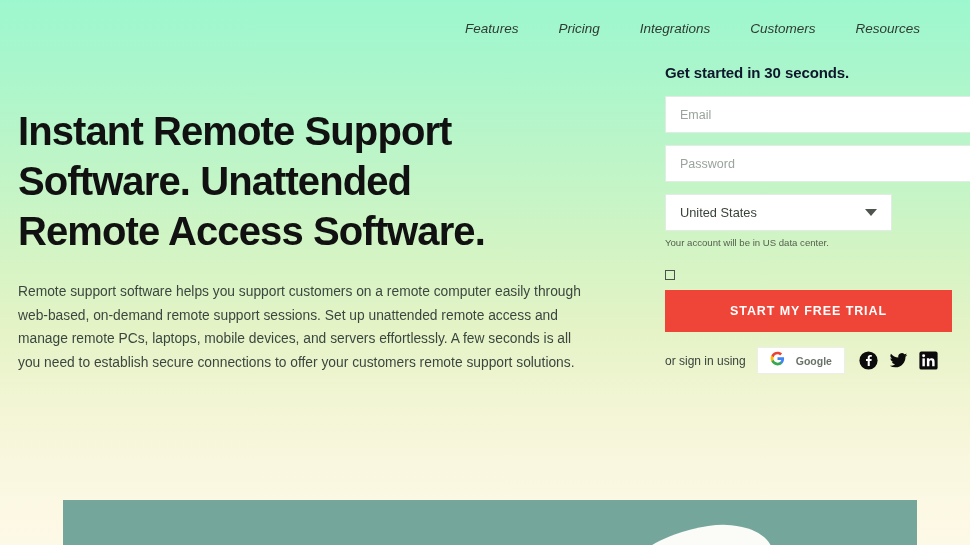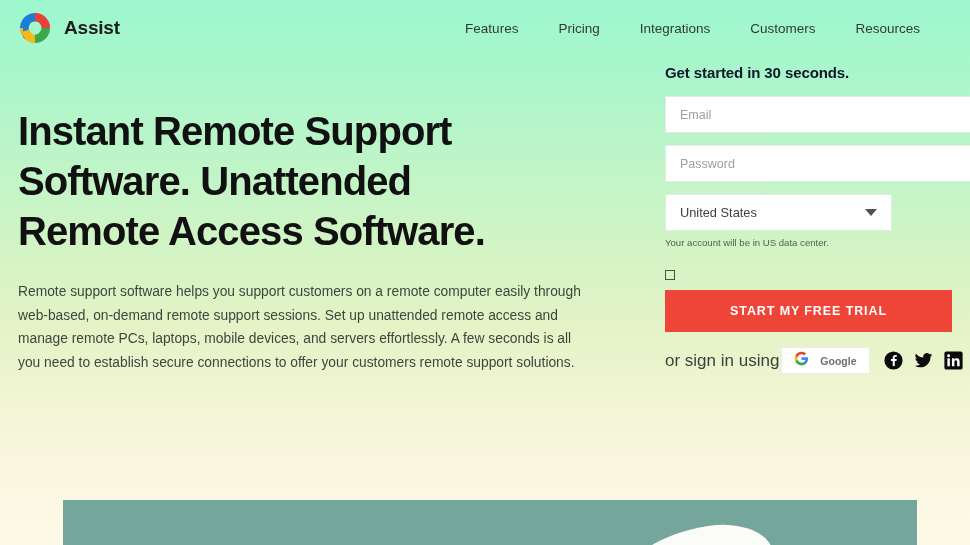"Assist" div.brand { html: <div> <span> <svg> <defs> <clipPath> <path></path> </clipPath> </defs> <g> <path></path> <path></path> <path></path> <path></path> <path></path> <path></path> <path></path> <path></path> </g> <circle></circle> </svg> </span> <span>Assist</span> </div> -> none }
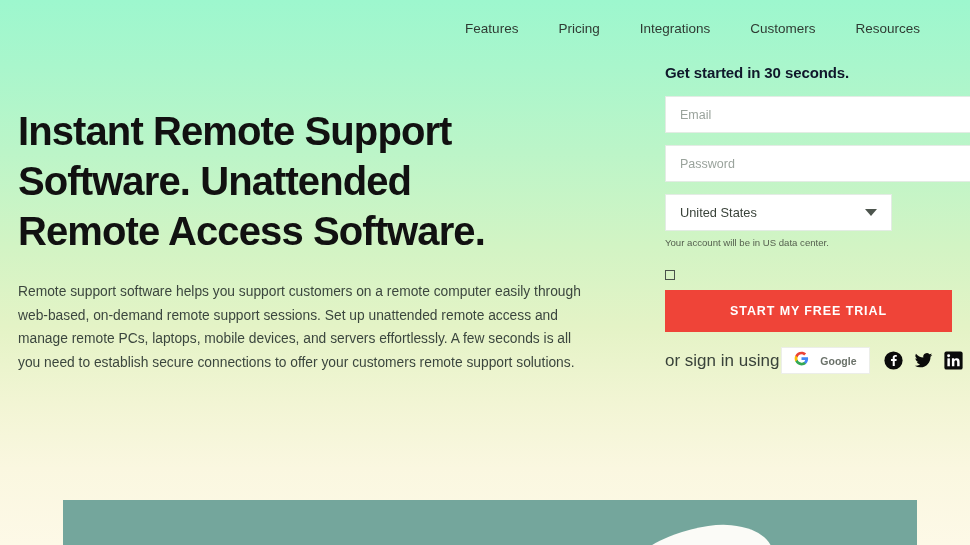"Features" .nav-item { font-style: none -> italic }
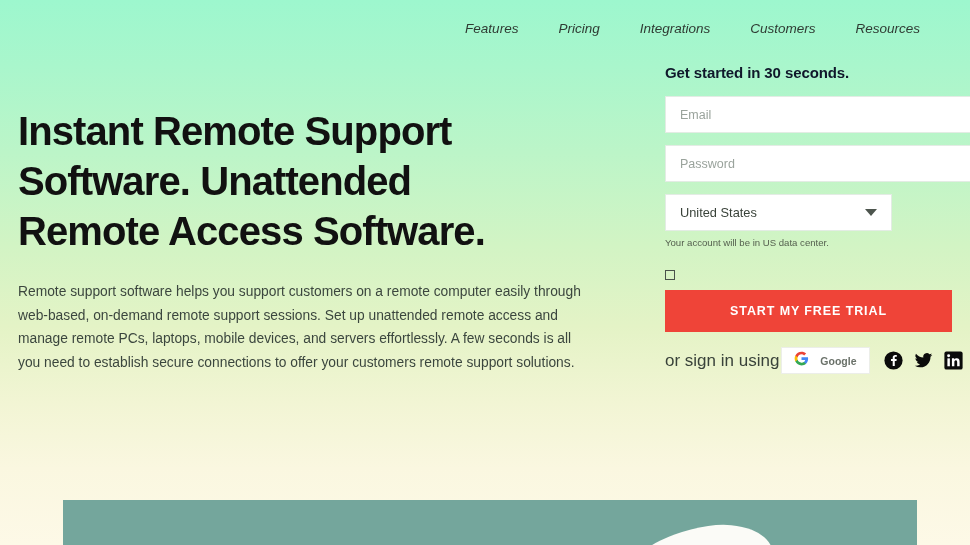"or sign in using" .social-label { font-size: 17px -> 12px; margin-right: 2px -> 11px }
